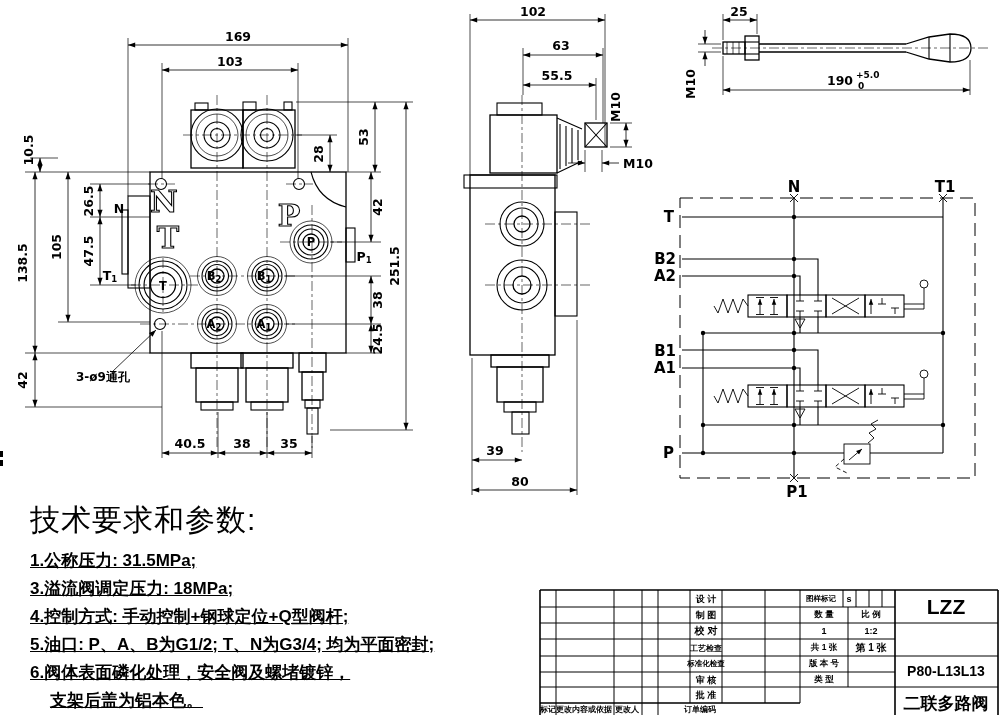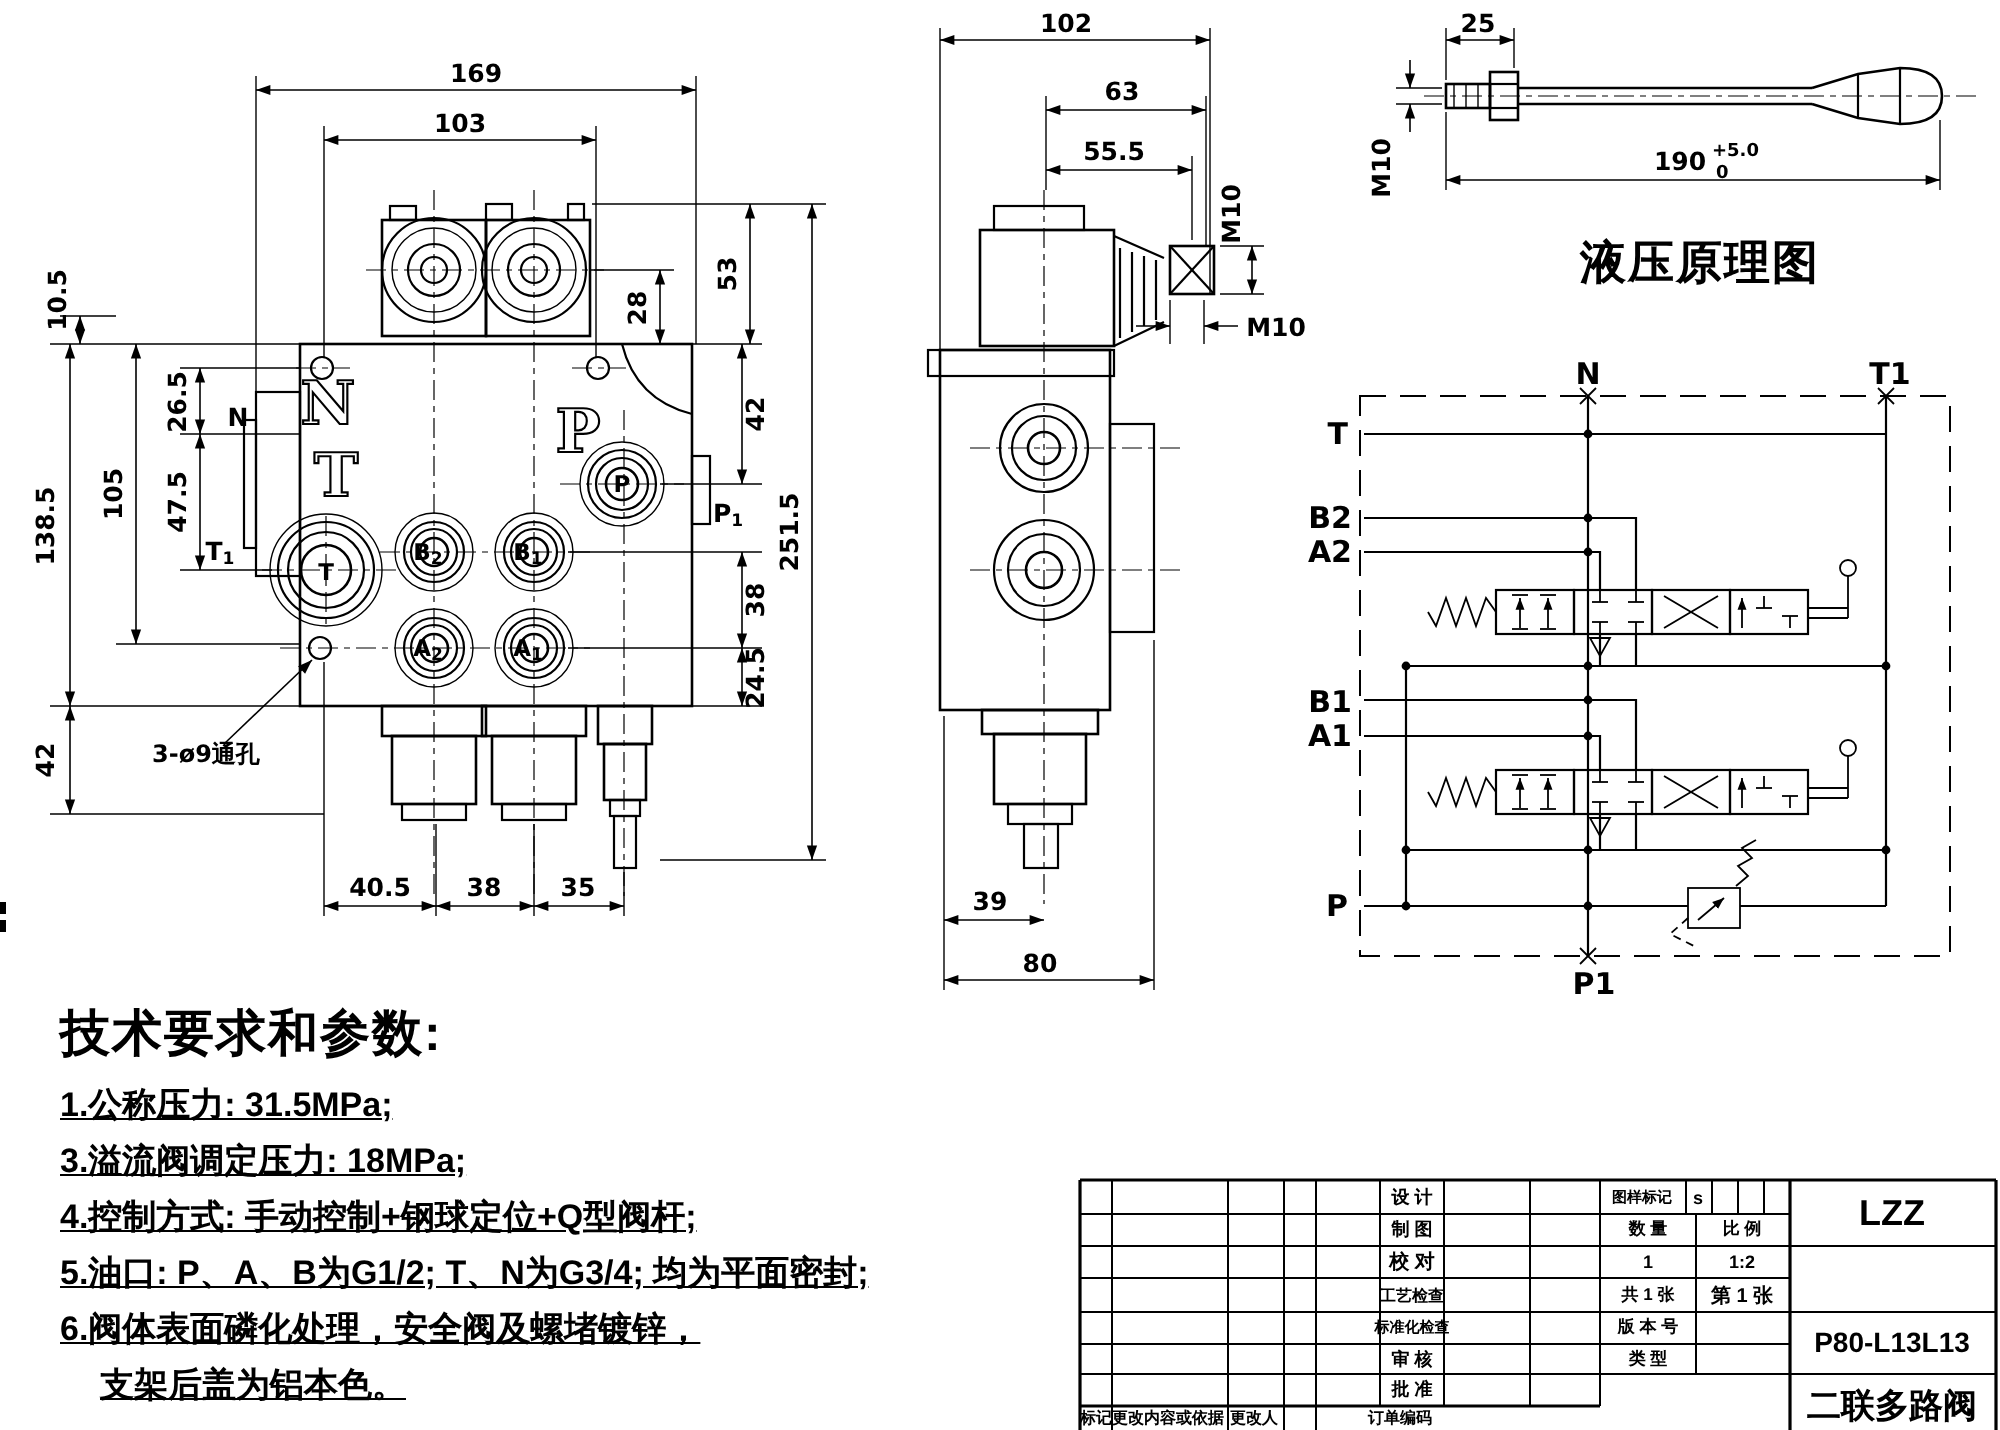"液压原理图" div.ov { html: <div>液压原理图</div> -> none }
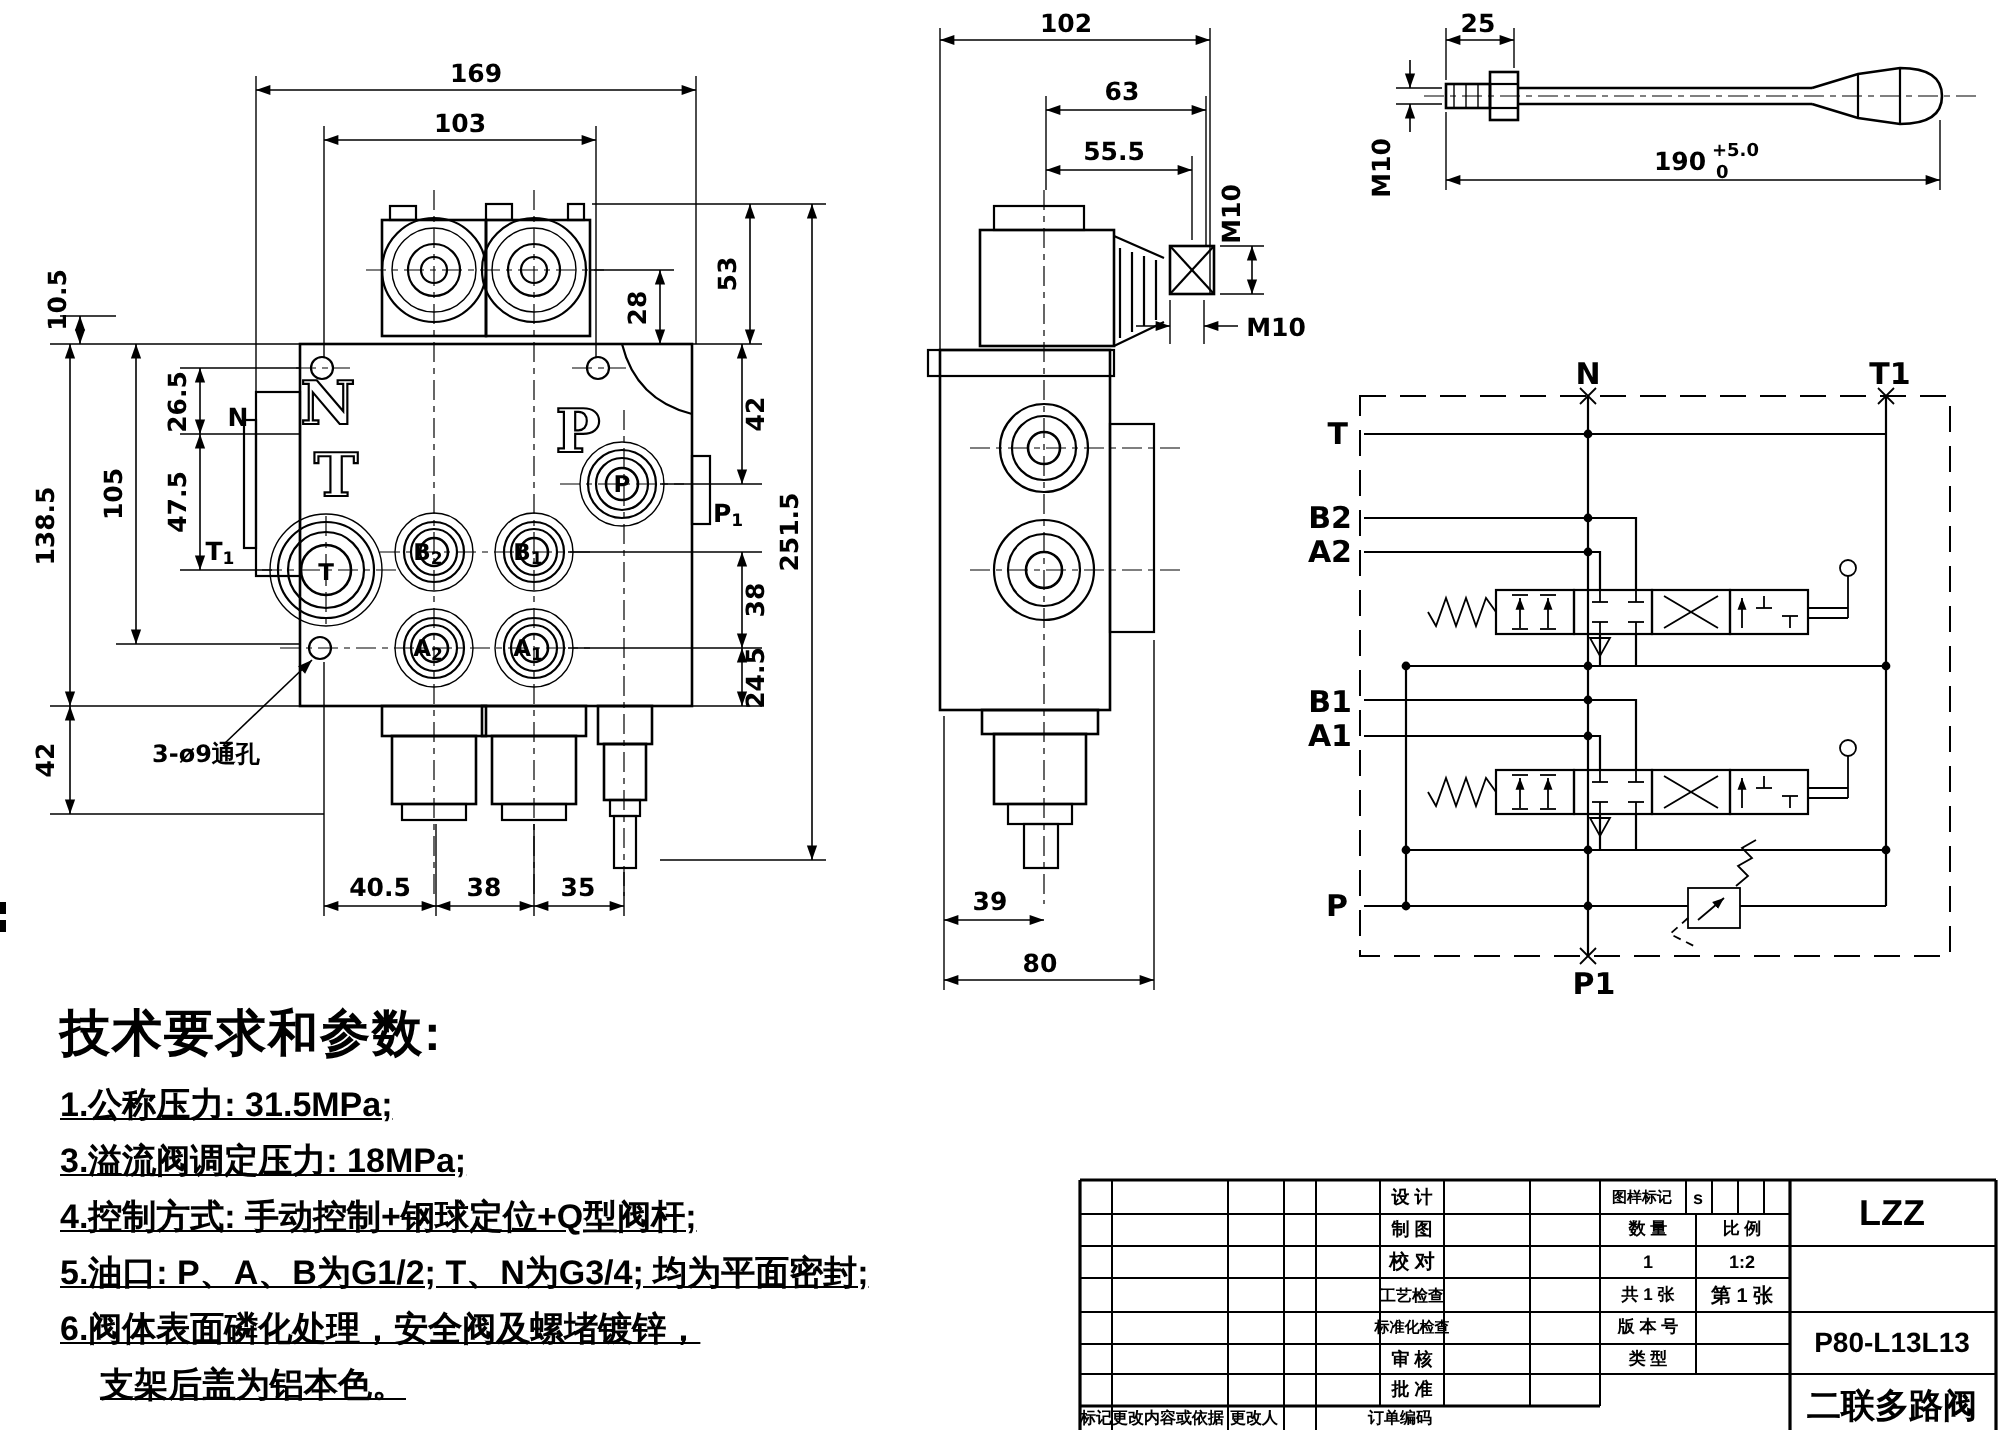"技术要求和参数:" #techreq .trtitle { font-size: 25px -> 30px; font-weight: bold -> normal }
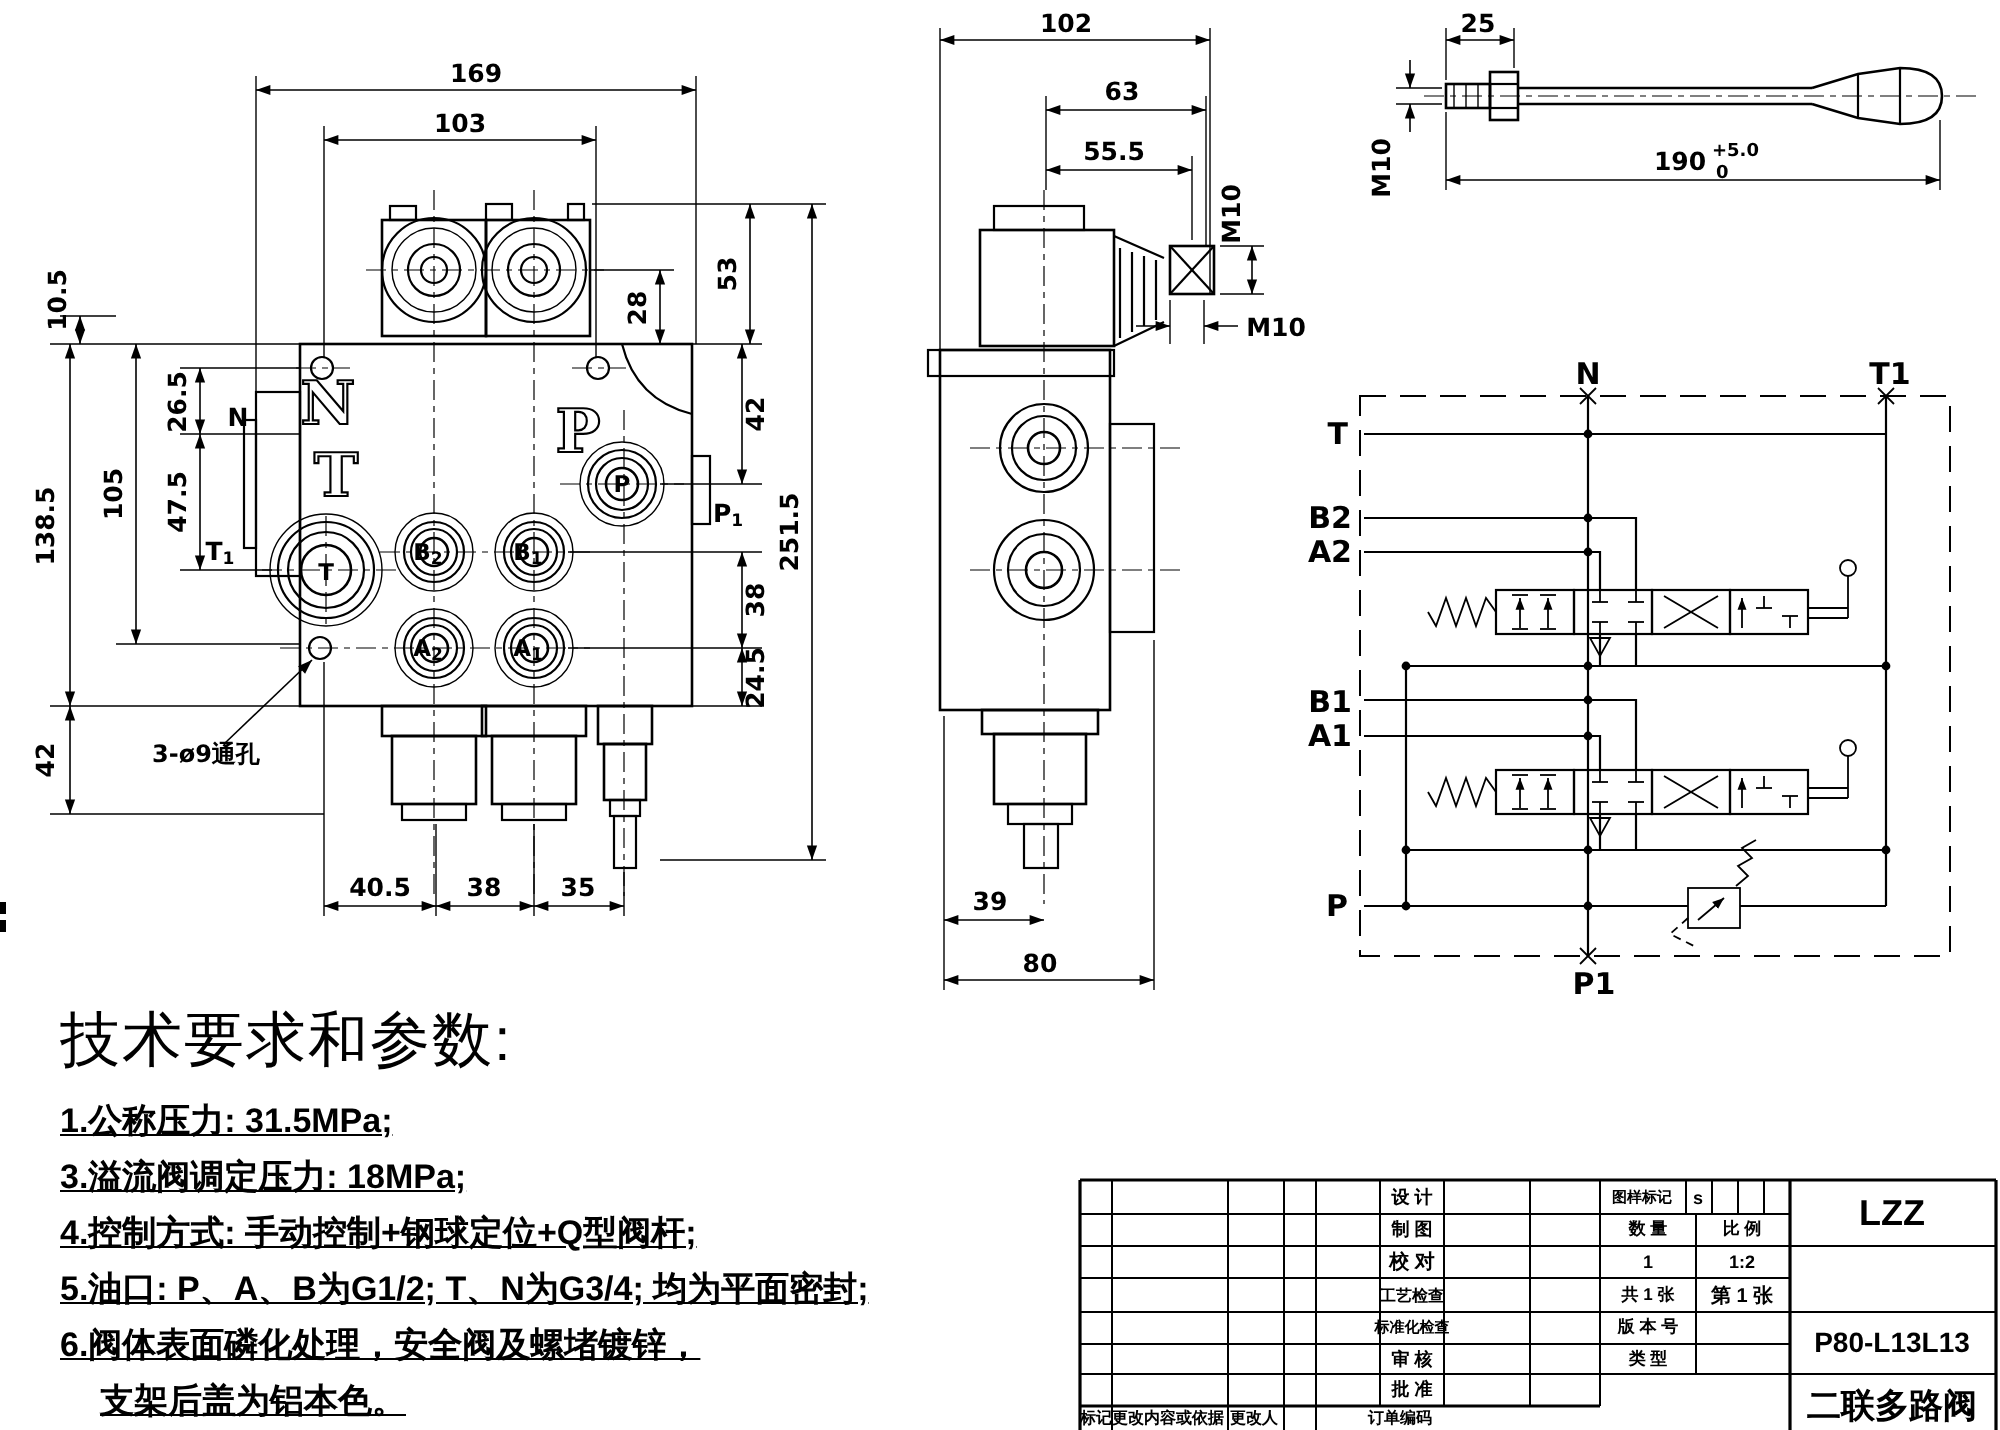"LZZ" div.tbt { font-size: 18px -> 21px }
